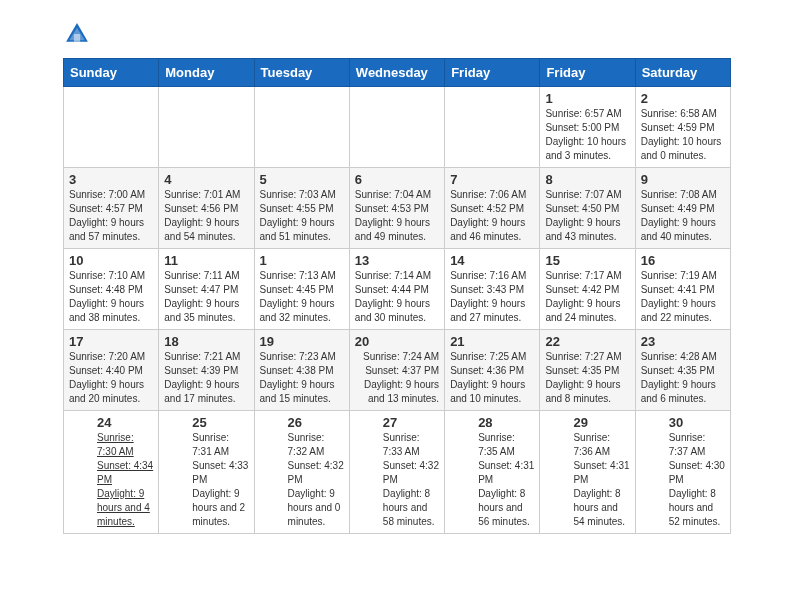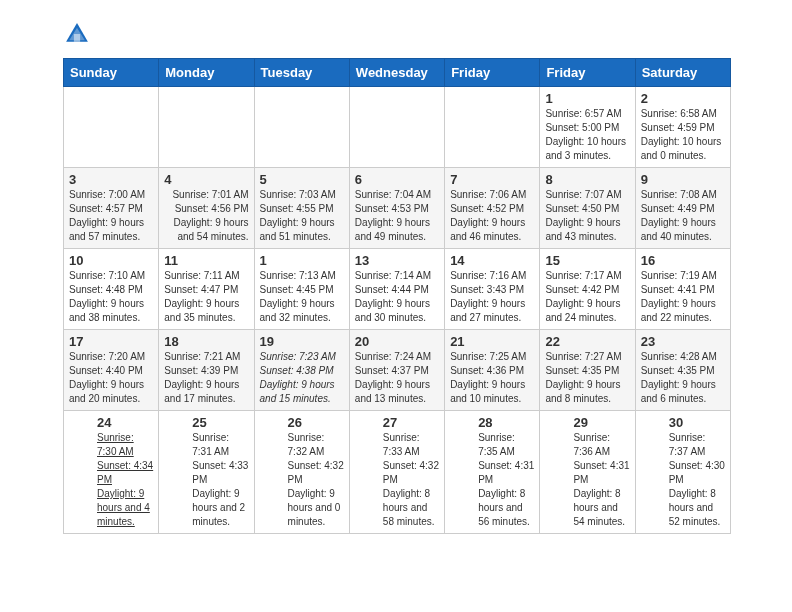"Sunrise: 7:01 AM" div.day-info { text-align: right -> none }
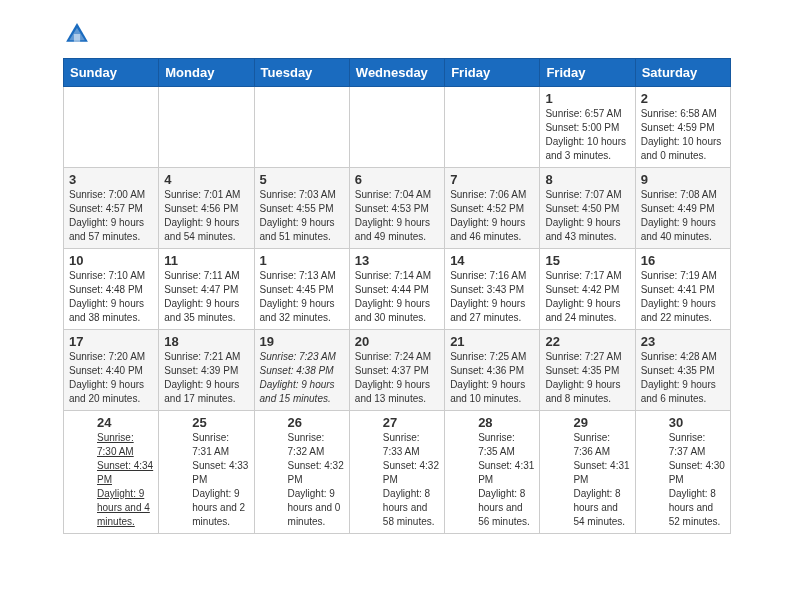"Sunrise: 7:23 AM" div.day-info { font-style: italic -> none }
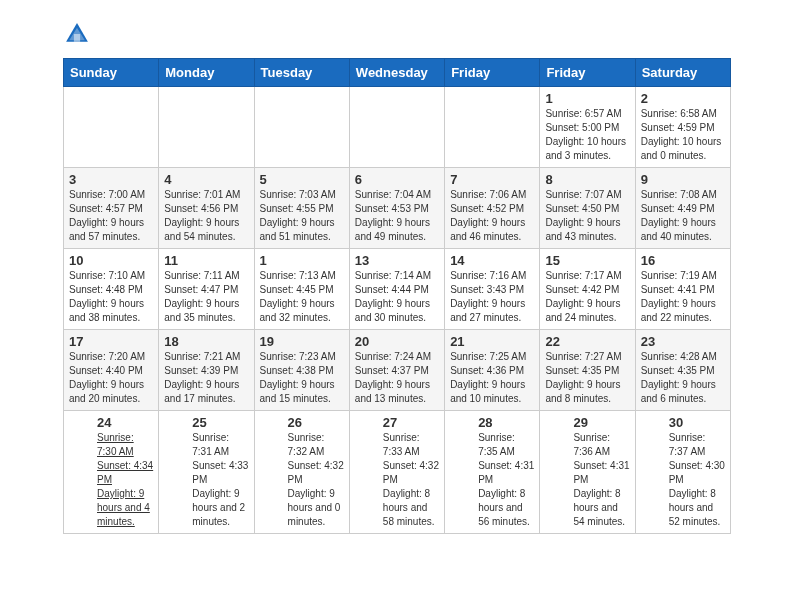"Sunrise: 7:24 AM" div.day-info { text-align: none -> right }
